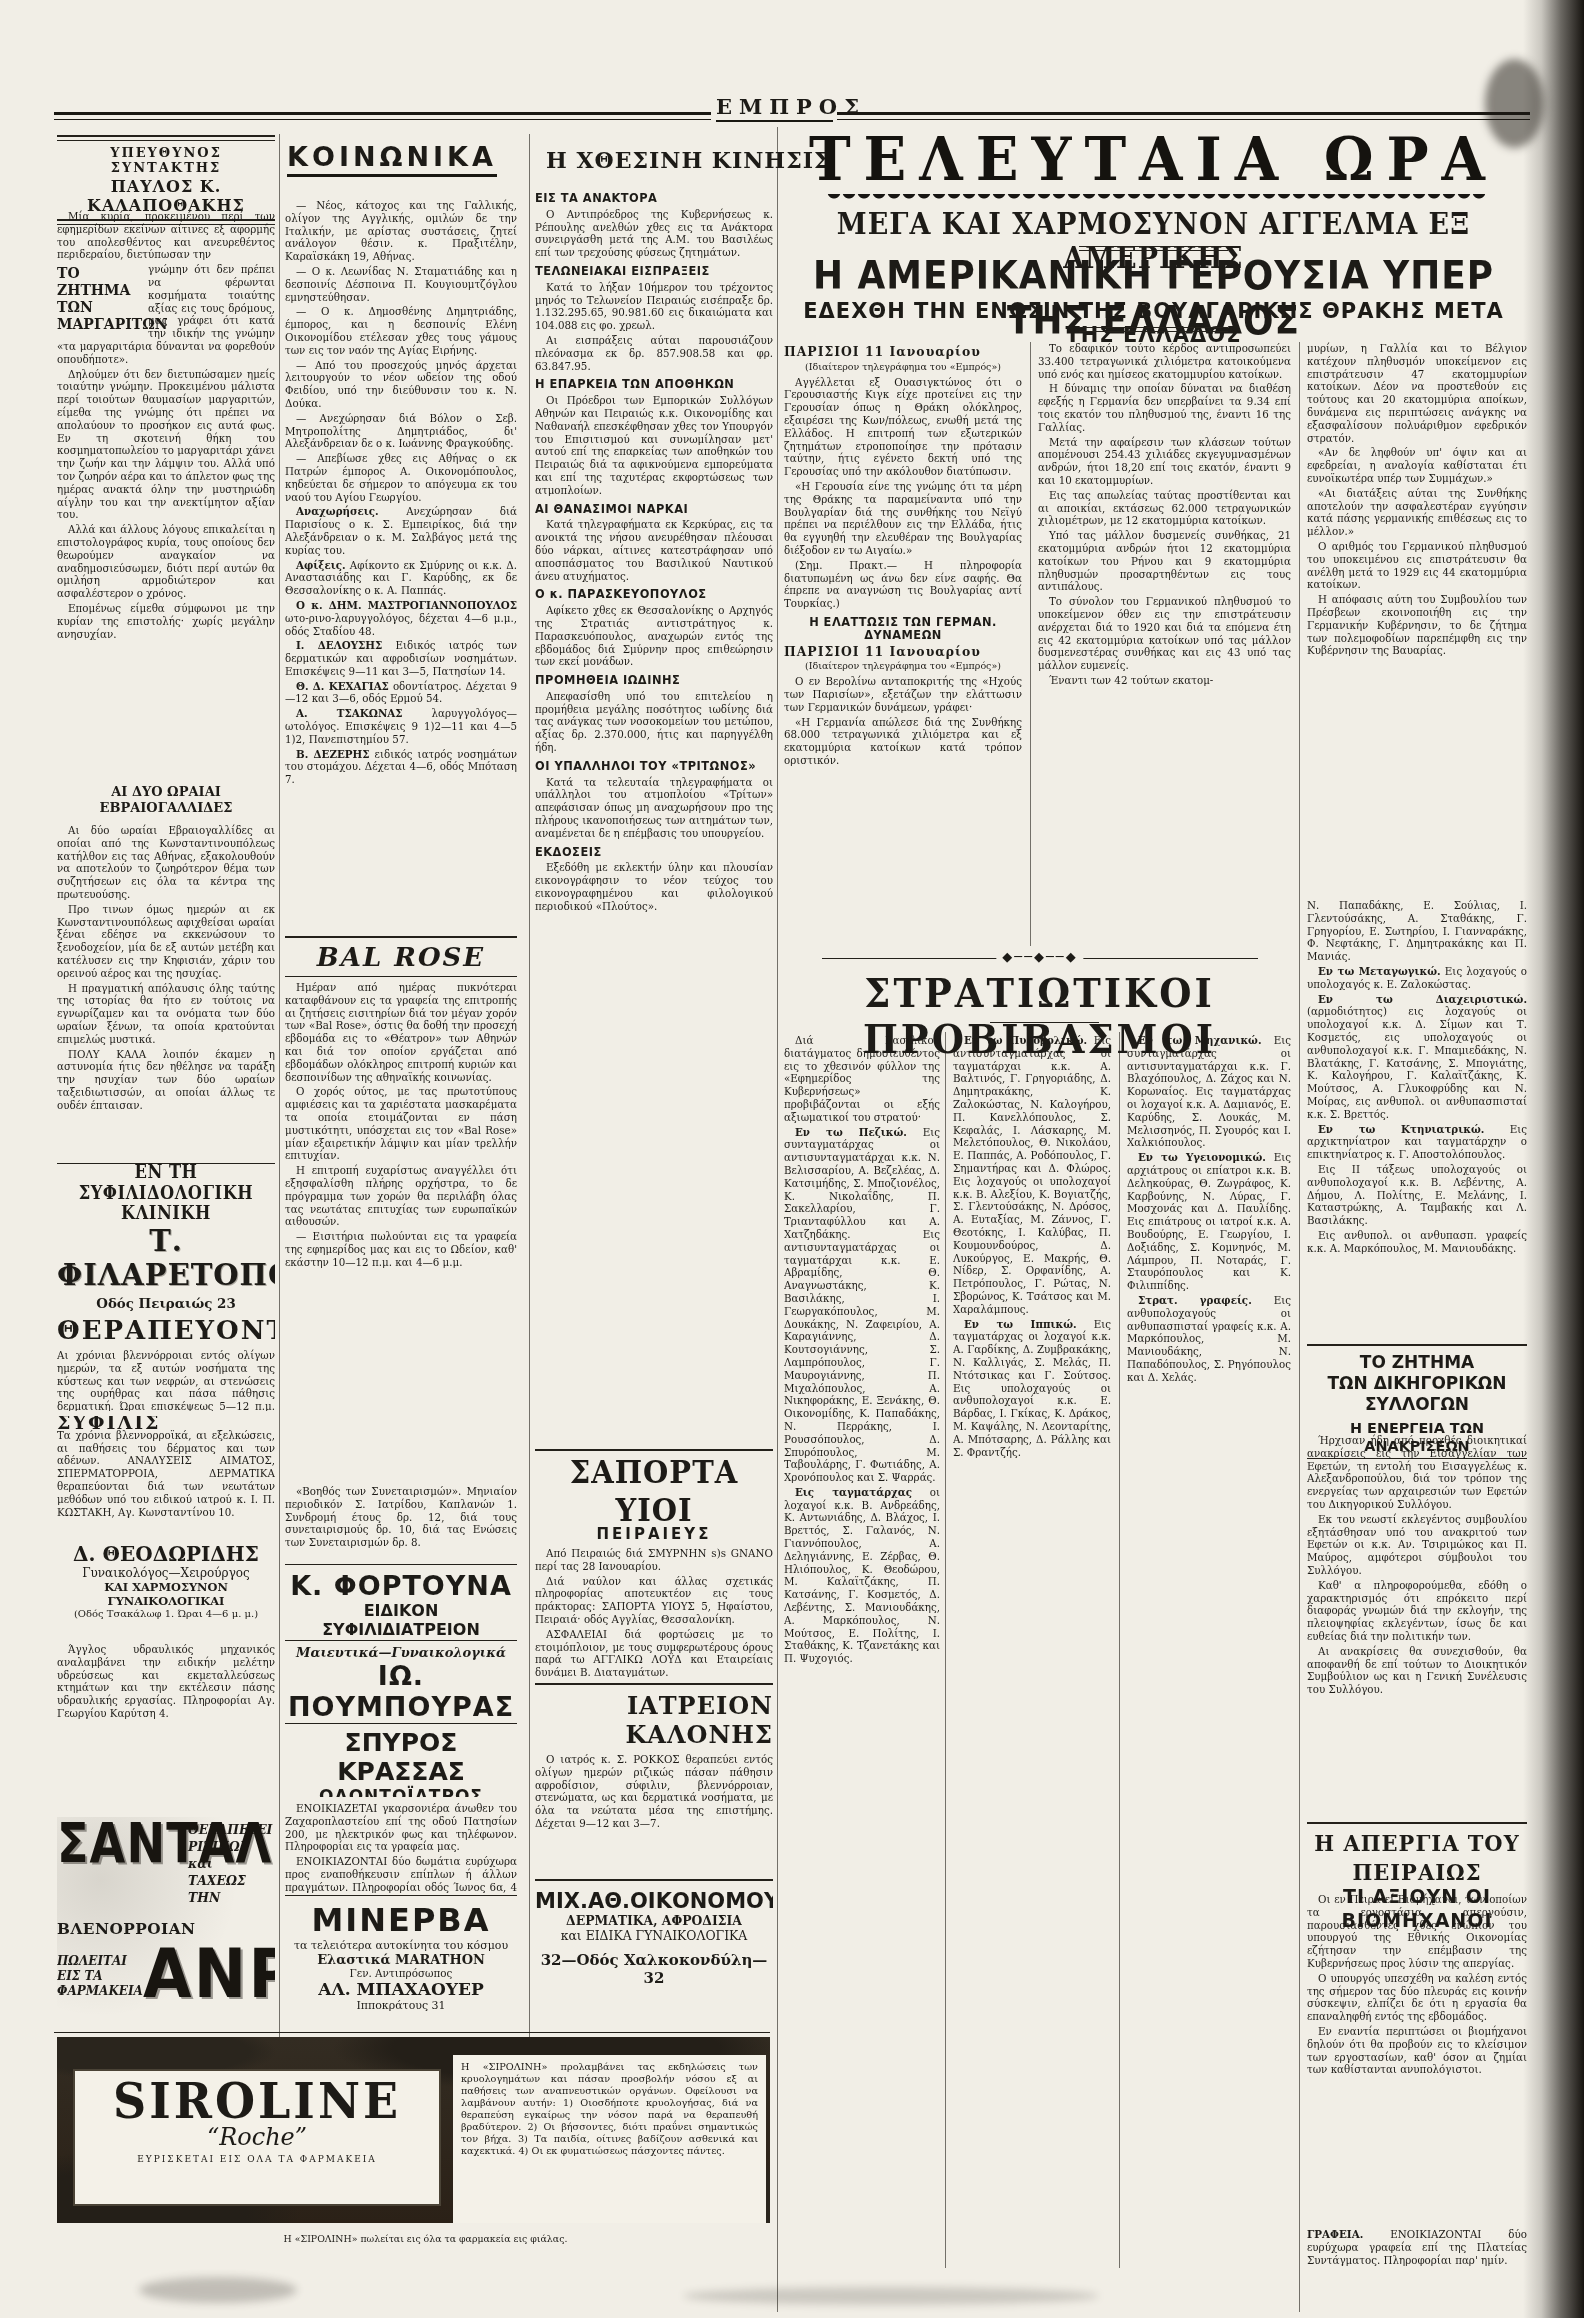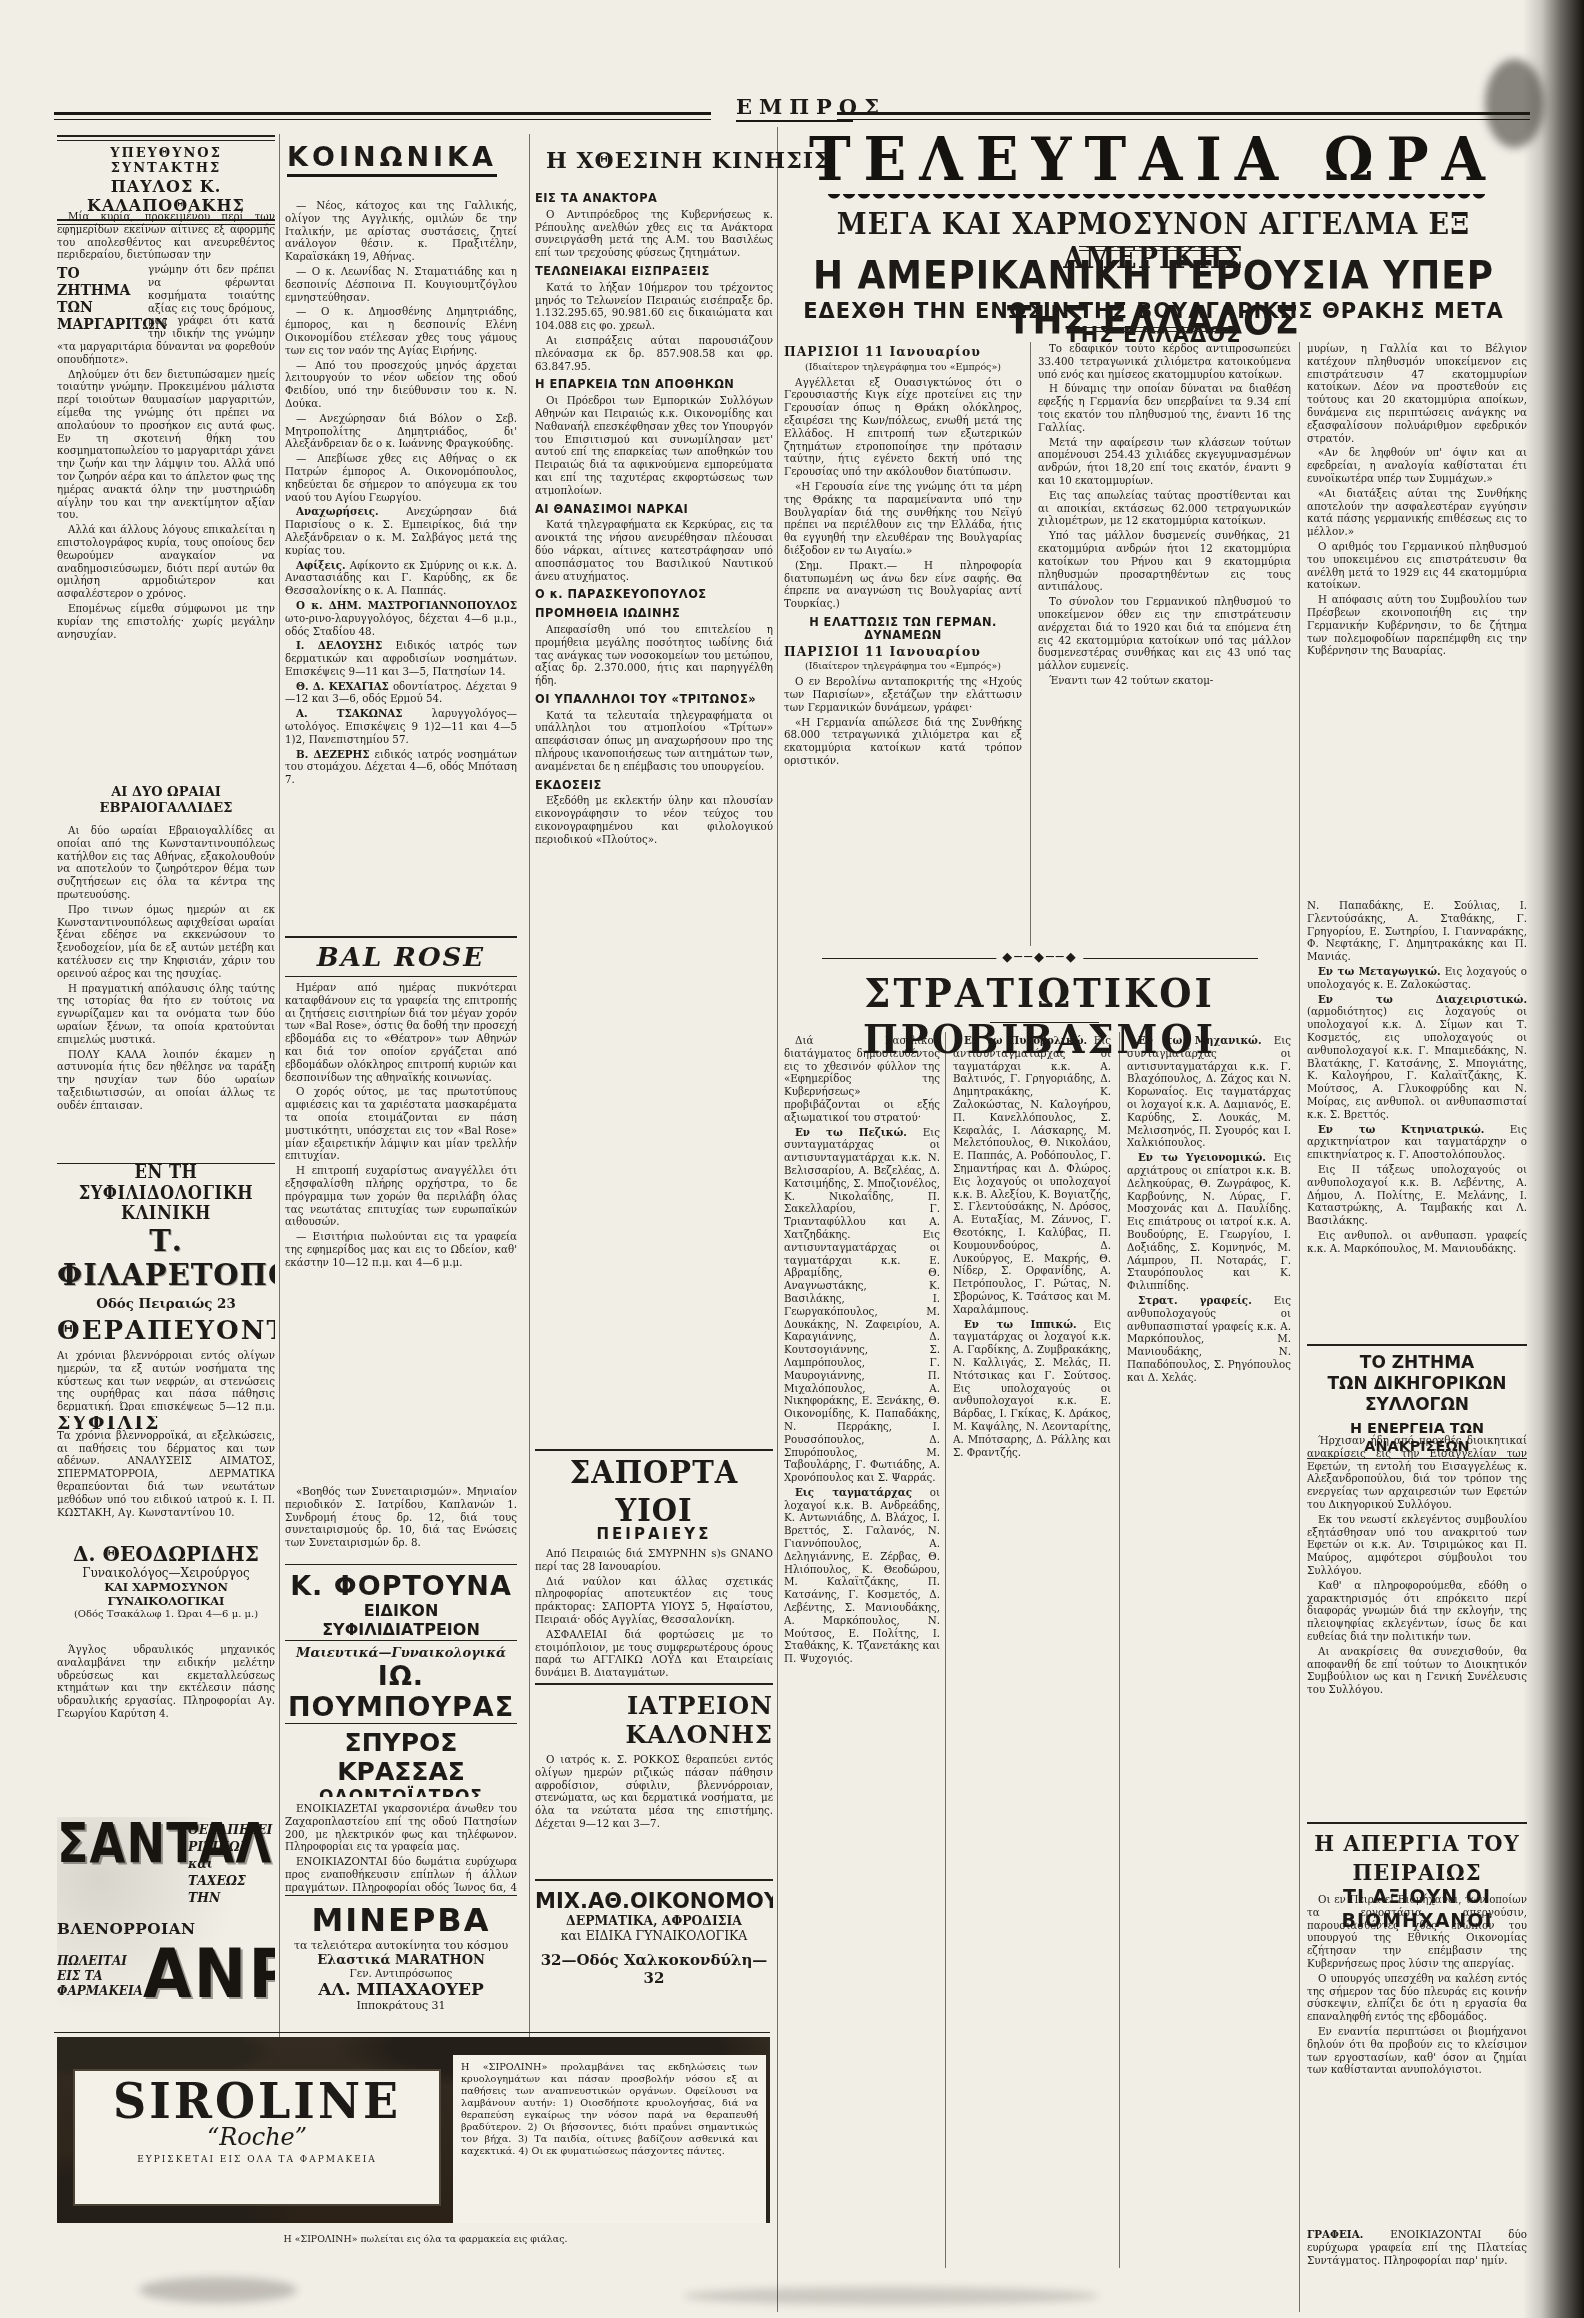"ΕΜΠΡΟΣ" div.mast-title { left: 736px -> 716px }
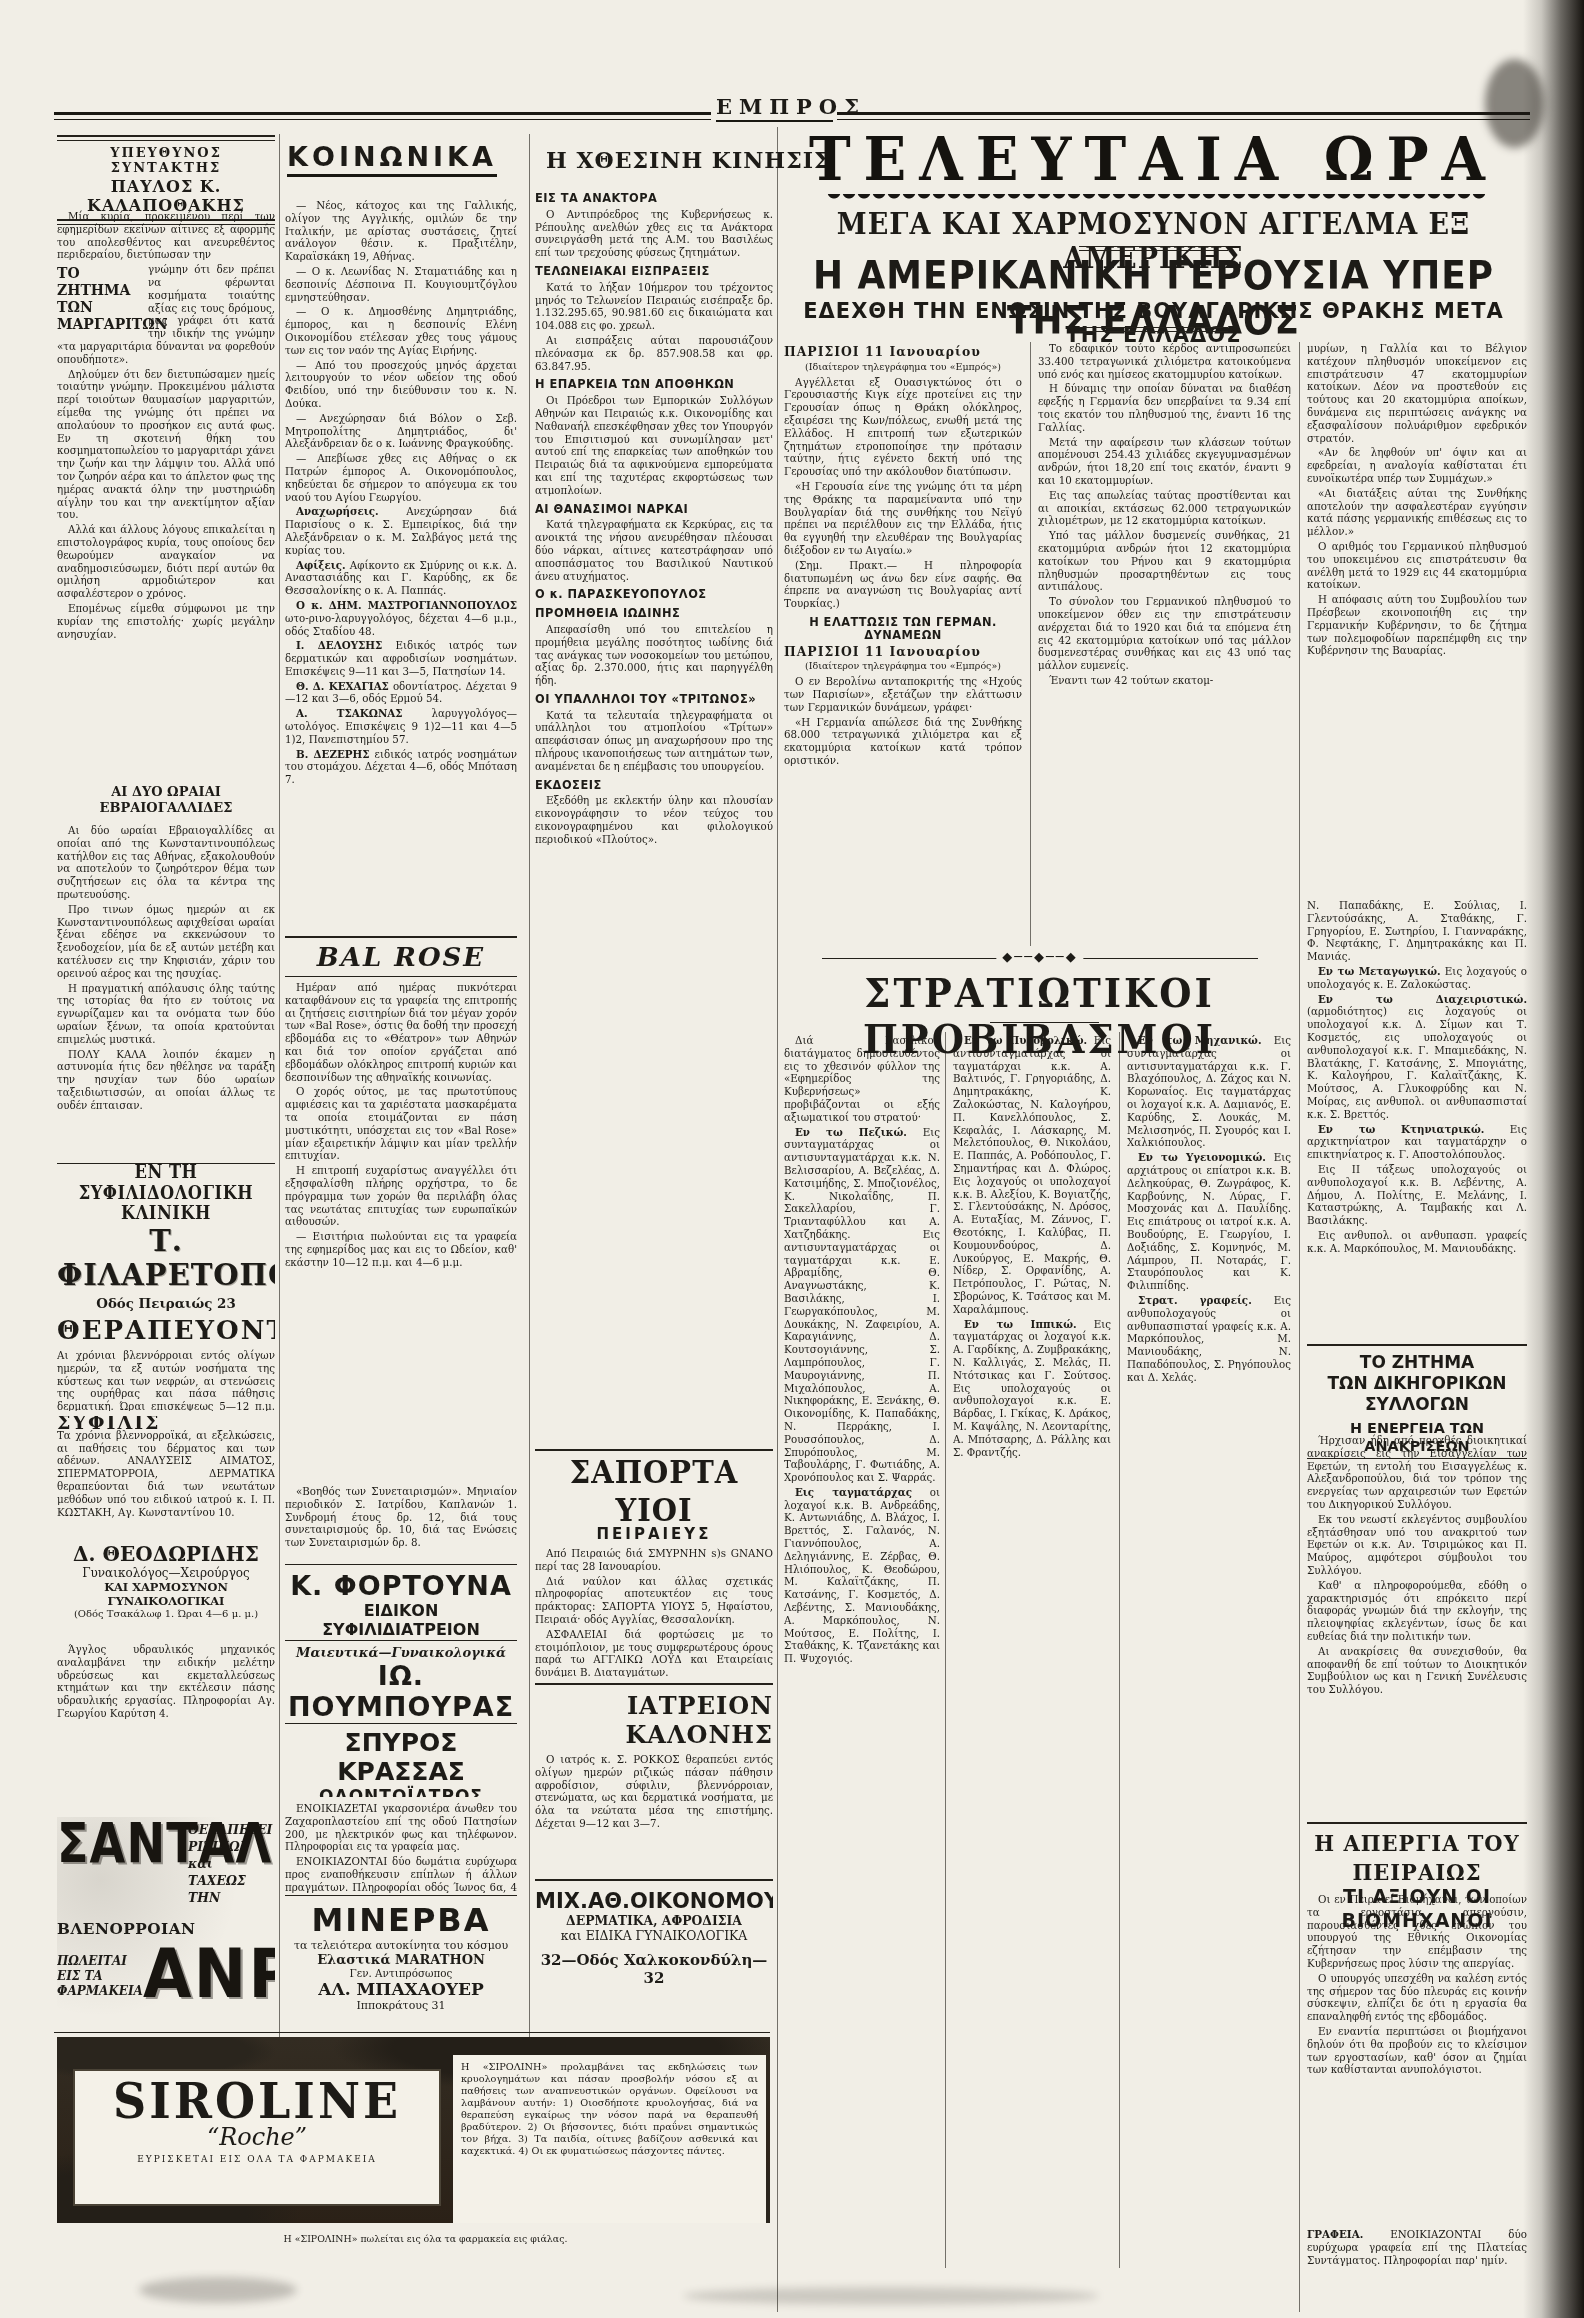"Αφίκετο χθες εκ Θεσσαλονίκης ο" p { html: none -> <p>Αφίκετο χθες εκ Θεσσαλονίκης ο Αρχηγός της Στρατιάς αντιστράτηγος κ. Παρασκευόπουλος, αναχωρών εντός της εβδομάδος διά Σμύρνην προς επιθεώρησιν των εκεί μονάδων.</p> }
